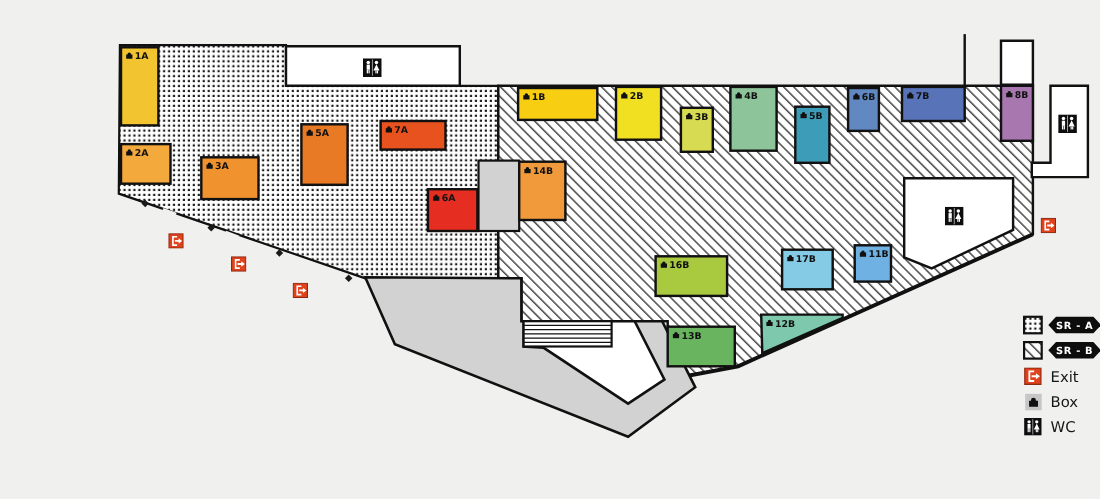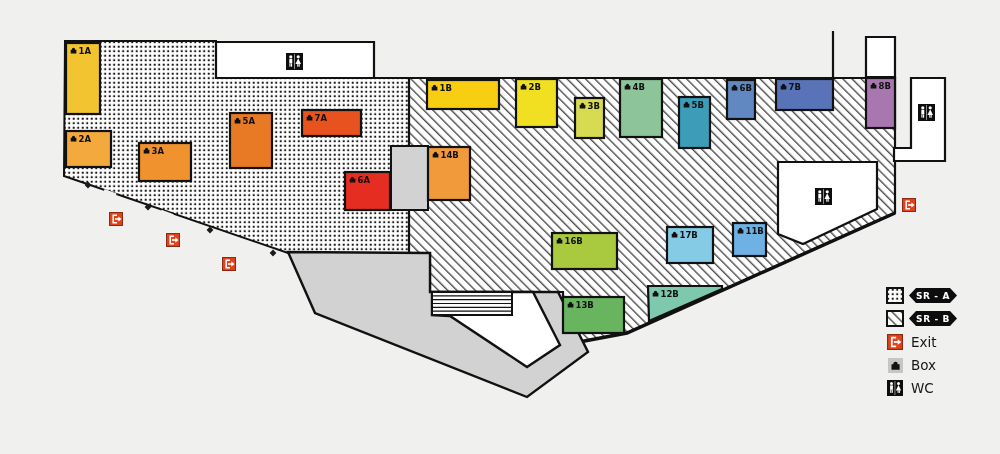"1A" .stage { margin-left: none -> 44px }
